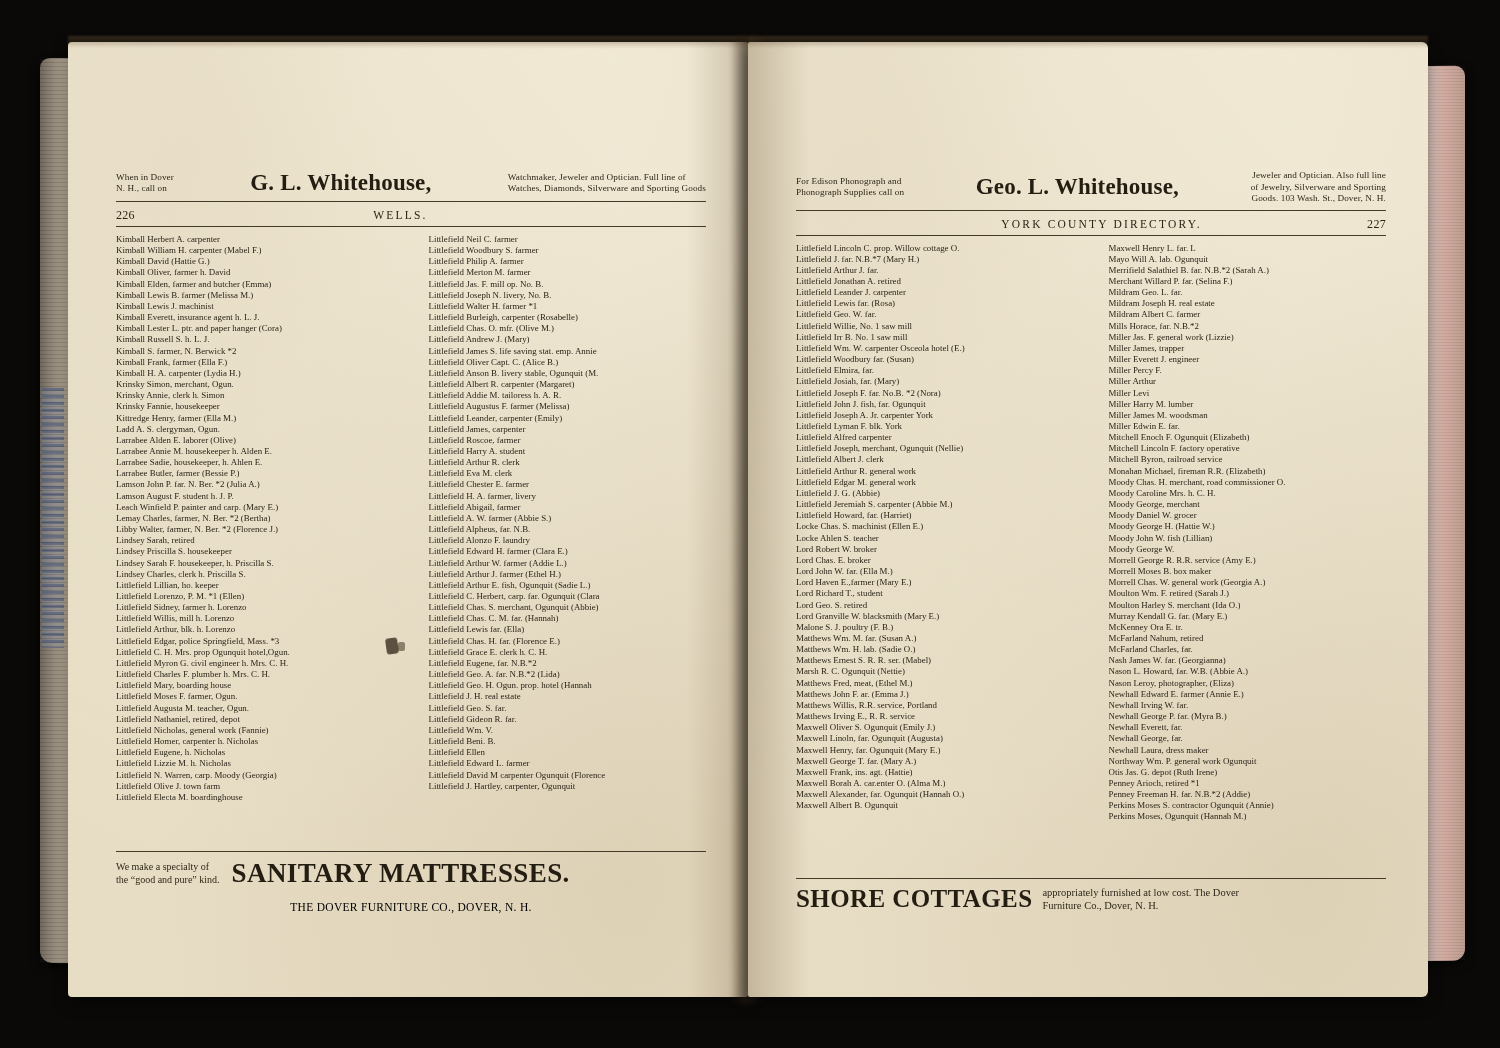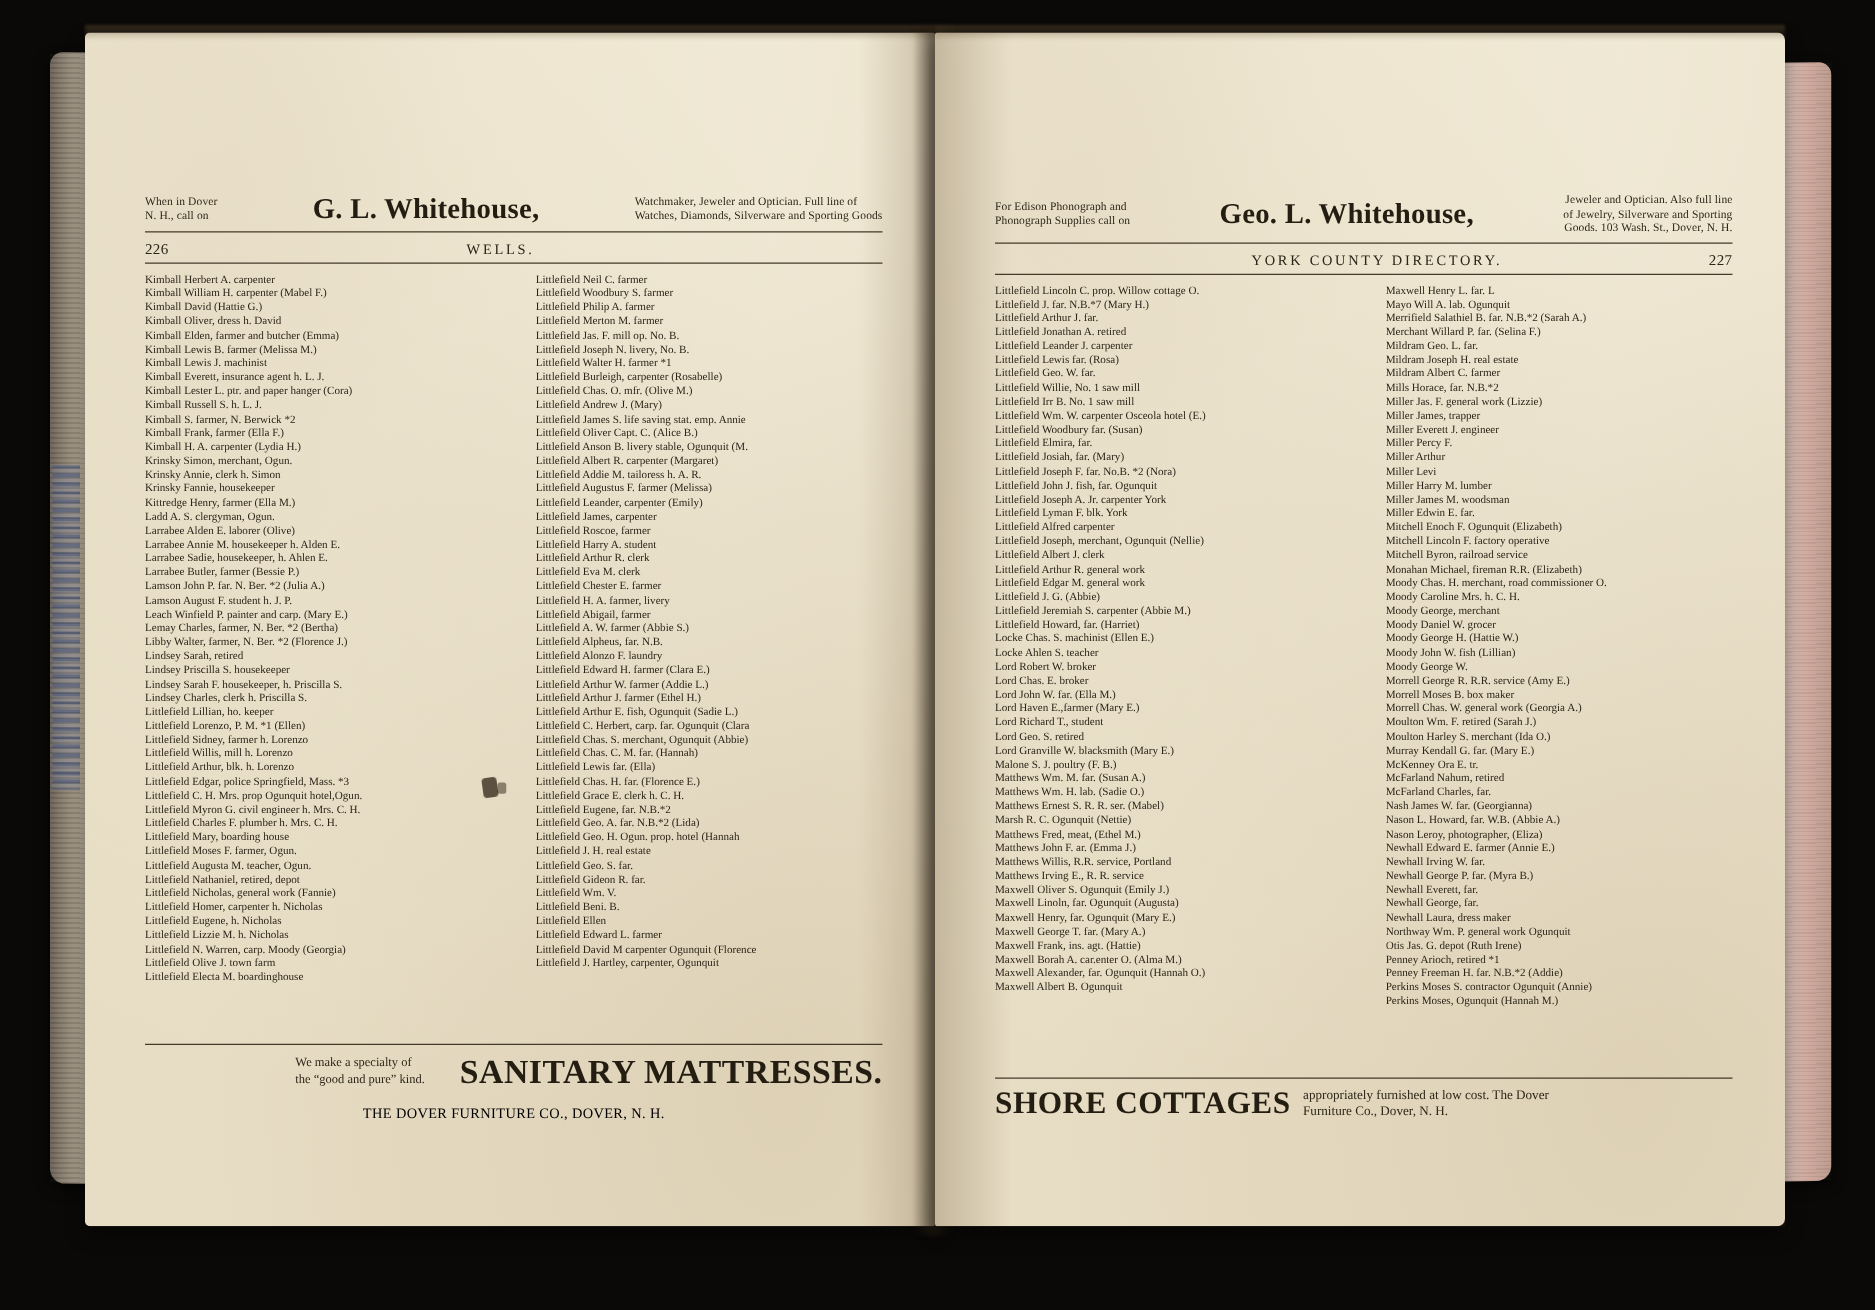"When in Dover" #book { top: 14px -> 30px }
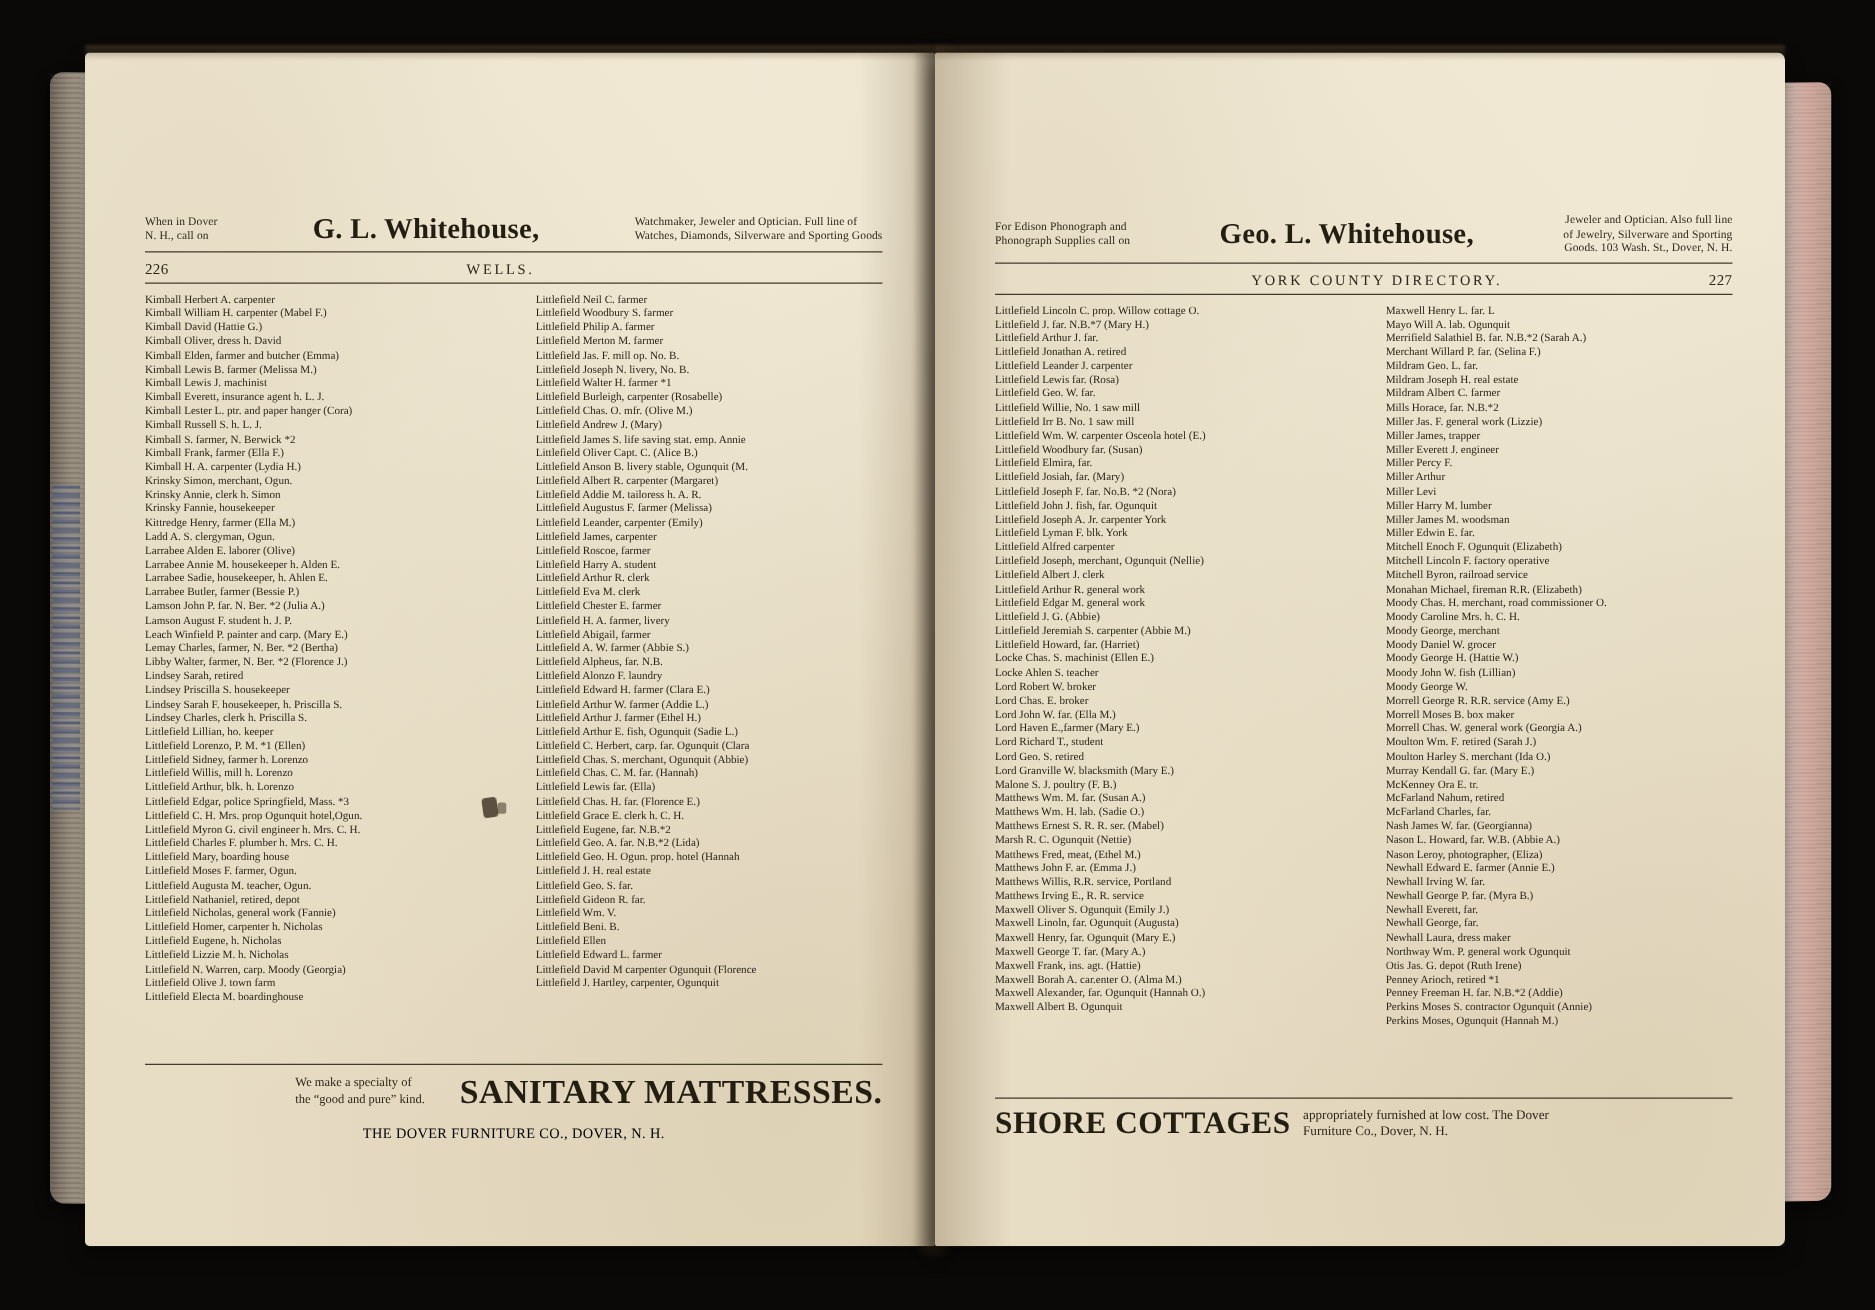"Kimball Oliver, dress h. David" div.entry { text: dress -> farmer }
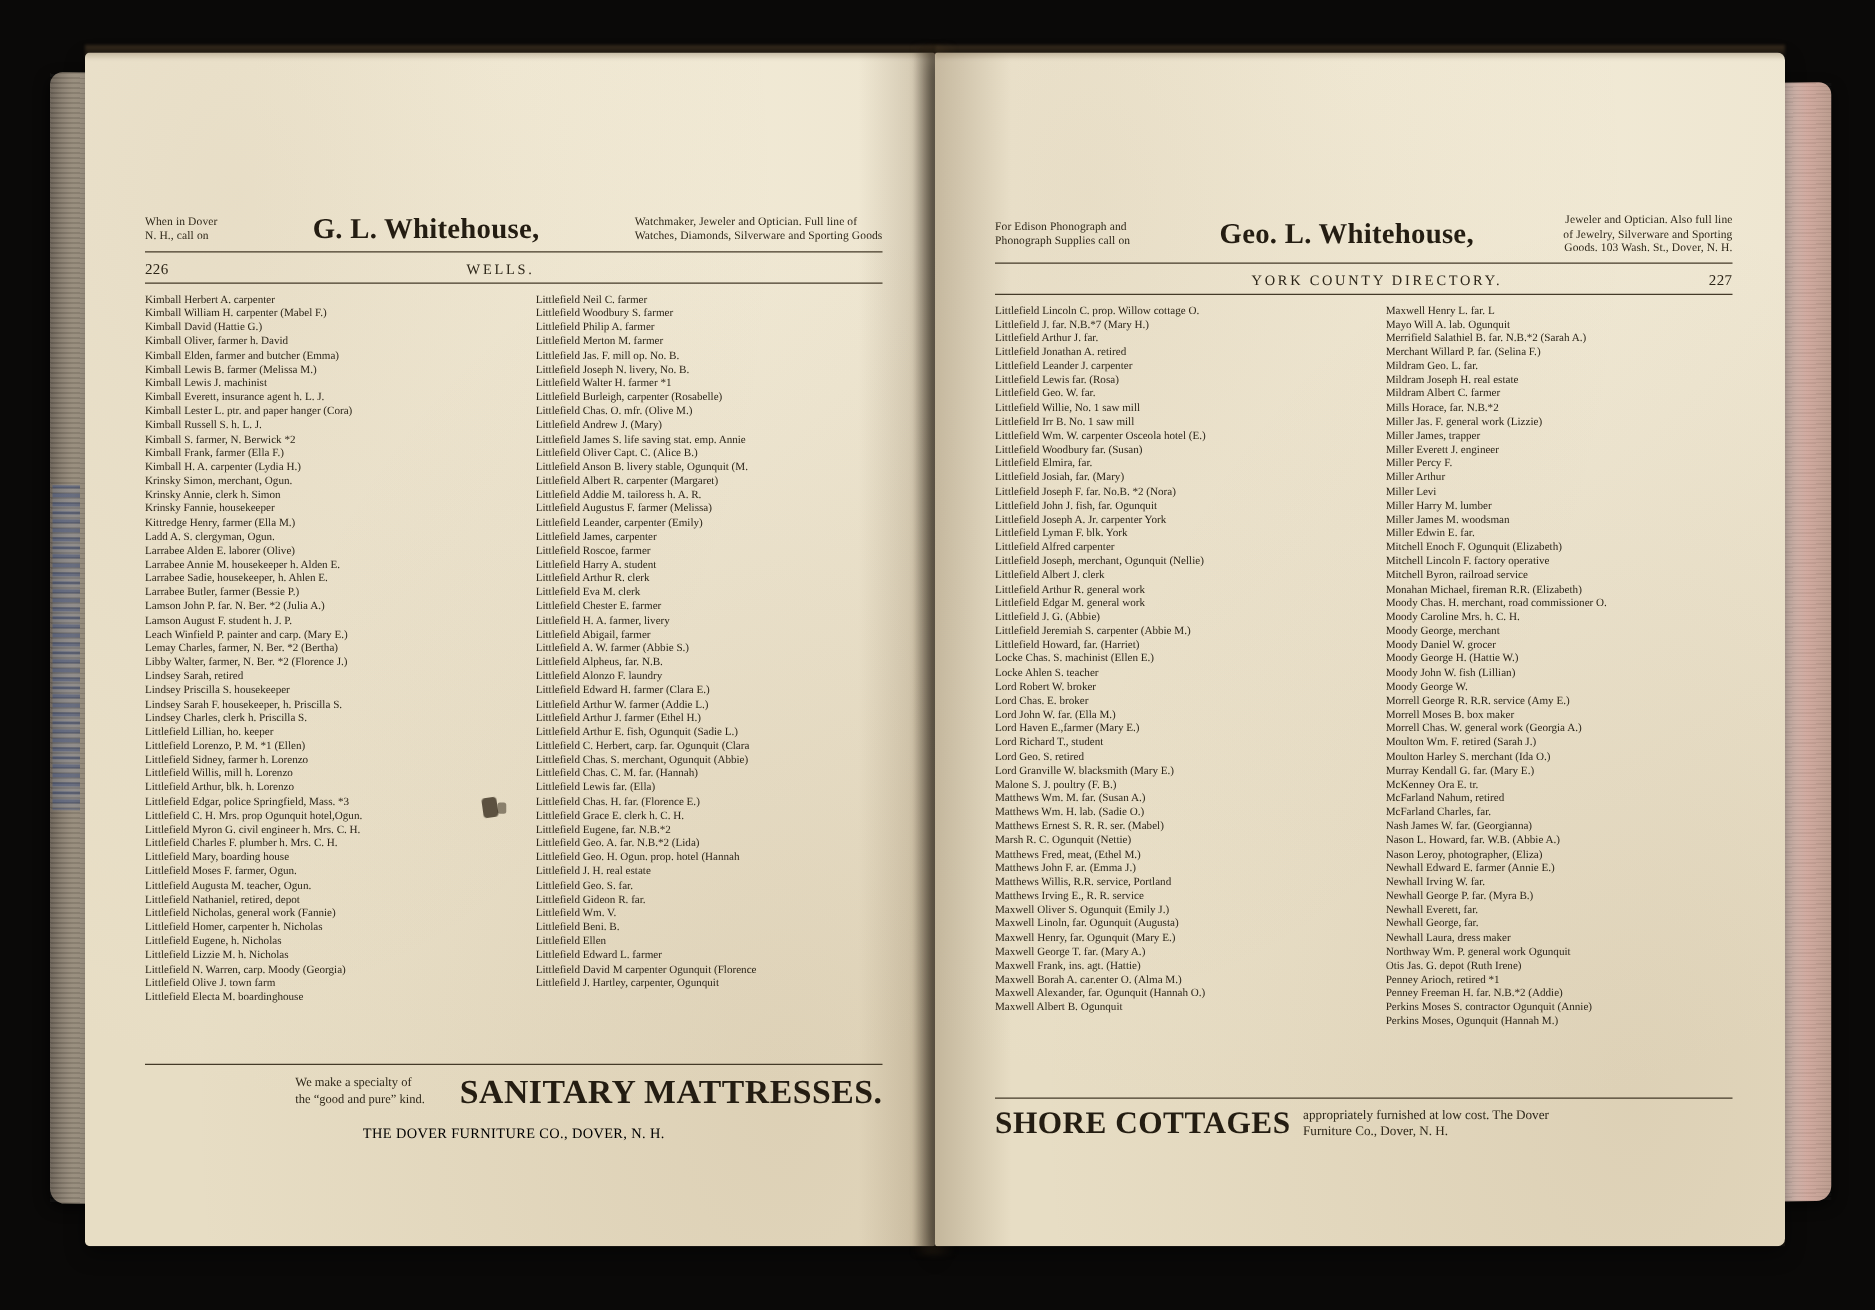"We make a specialty of" .footer.left-foot .row1 { gap: 28px -> 12px; justify-content: flex-end -> flex-start }
